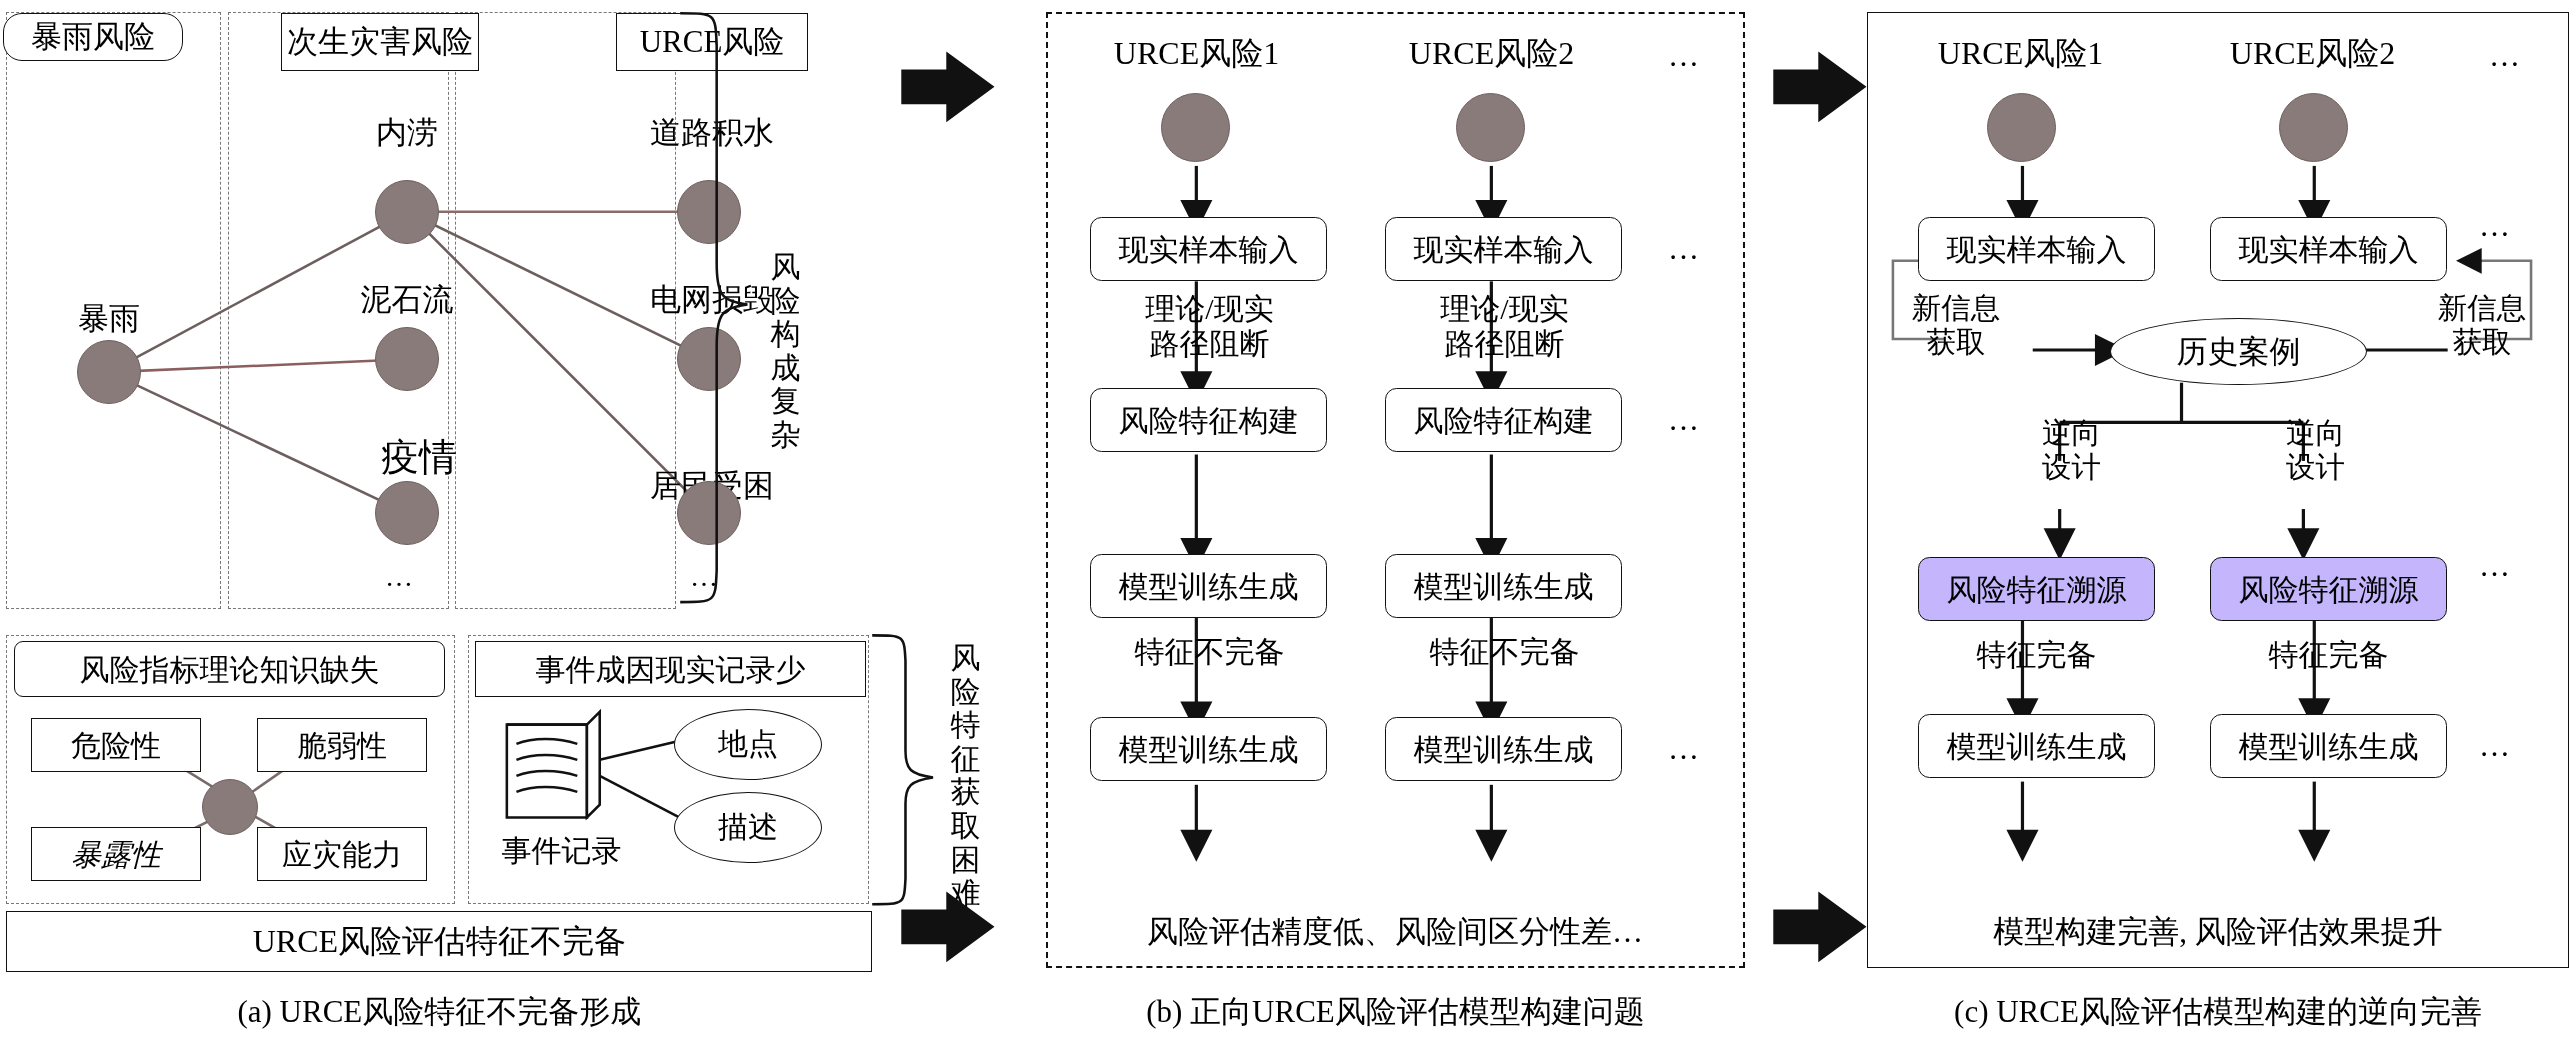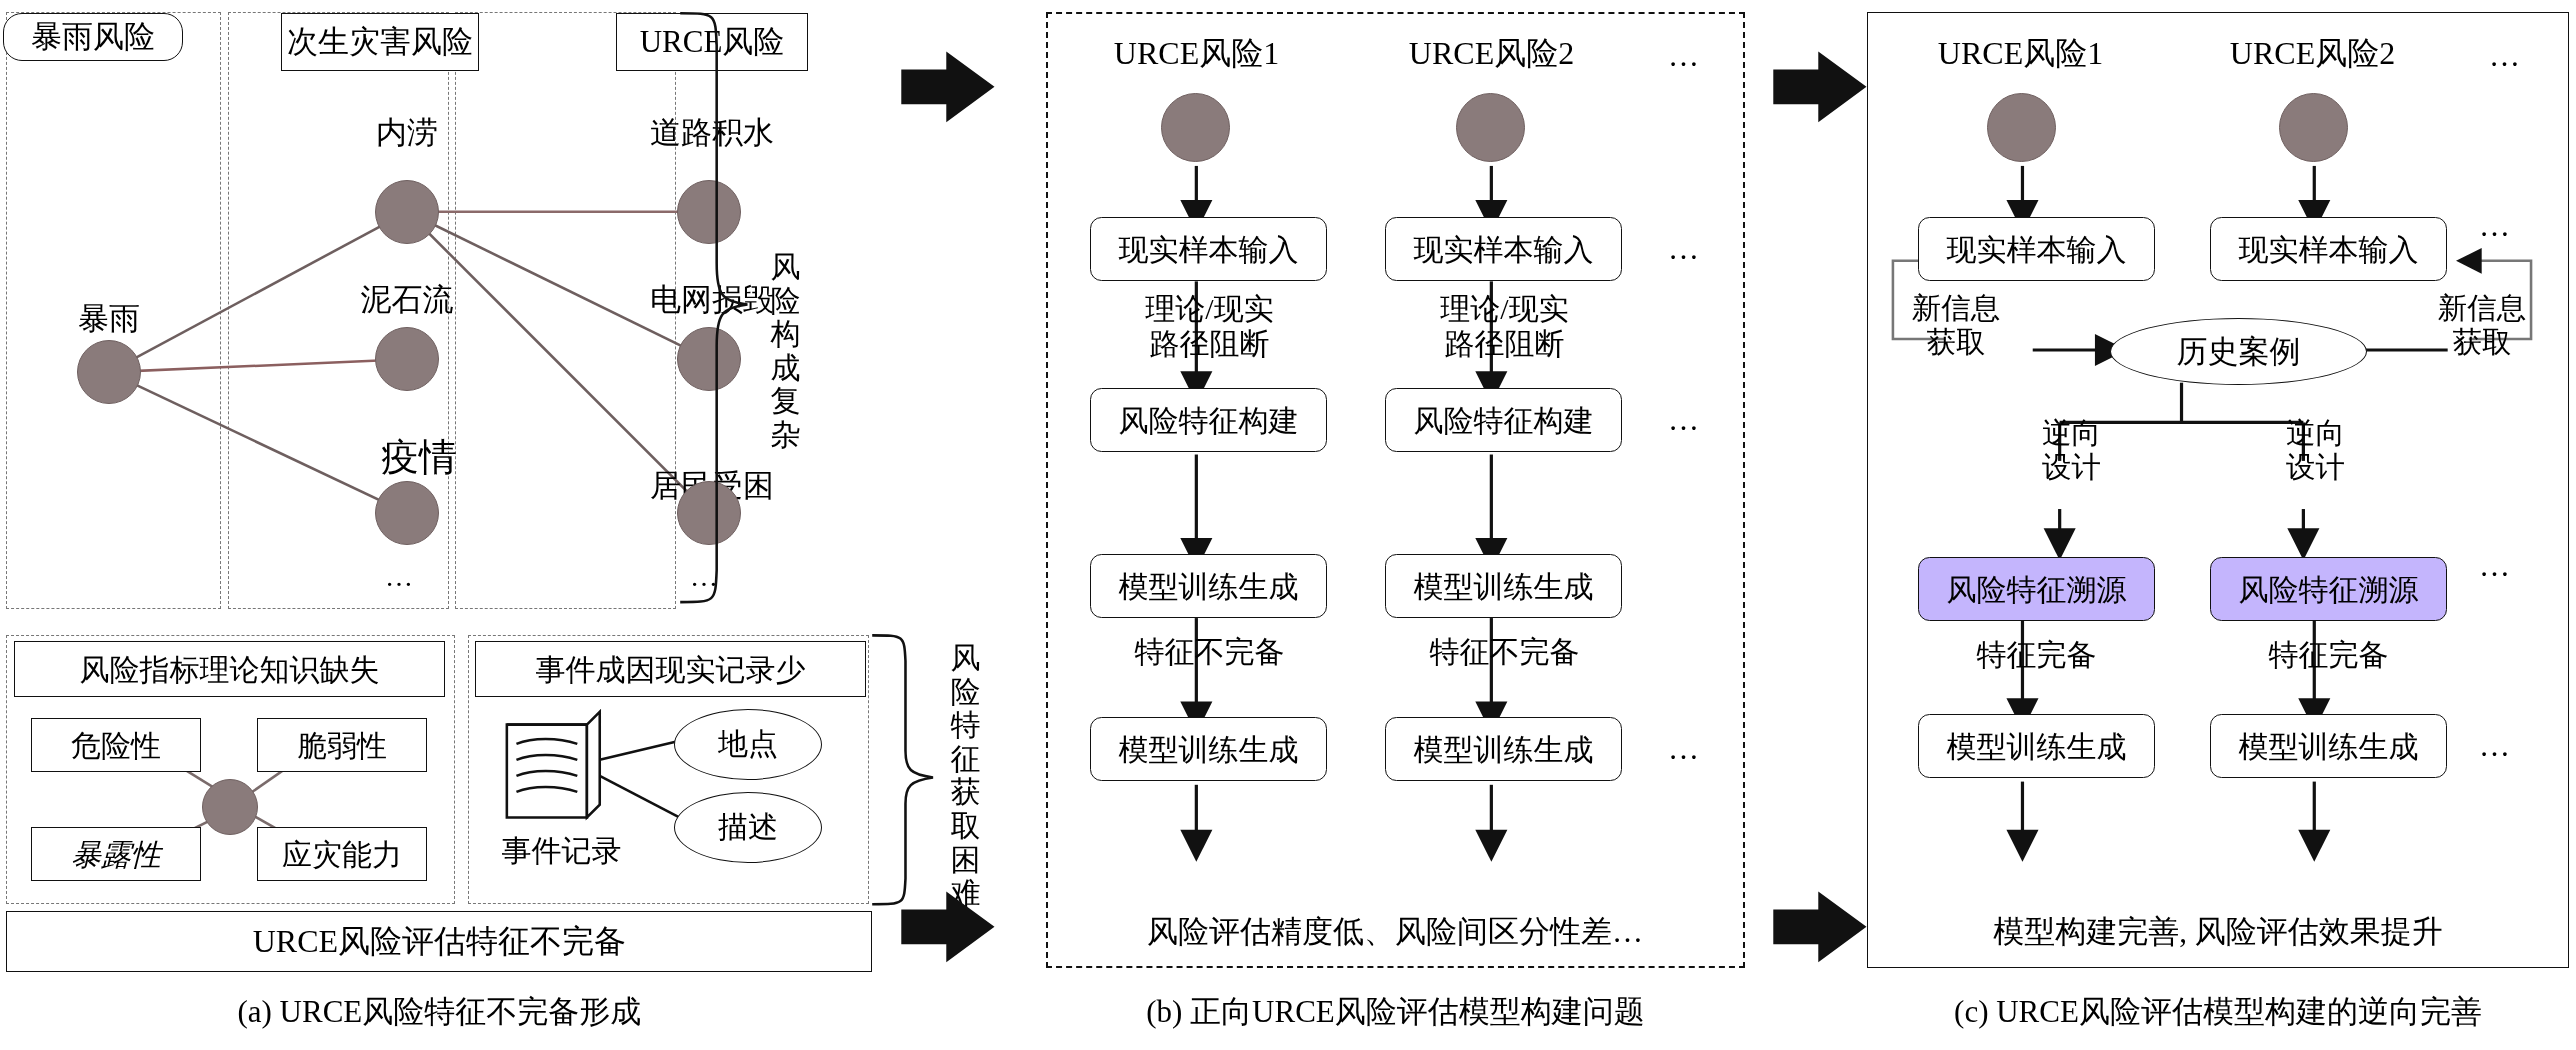"风险指标理论知识缺失" div.box { border-radius: none -> 9px }
